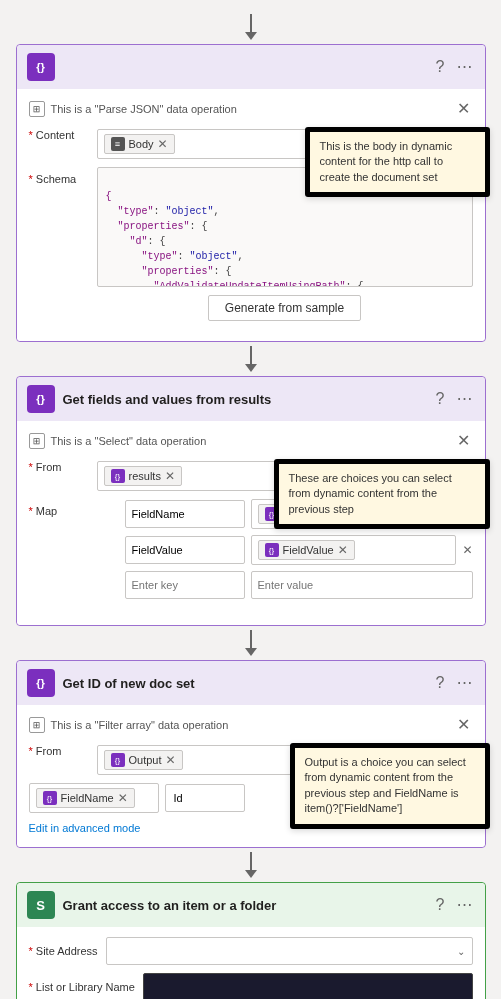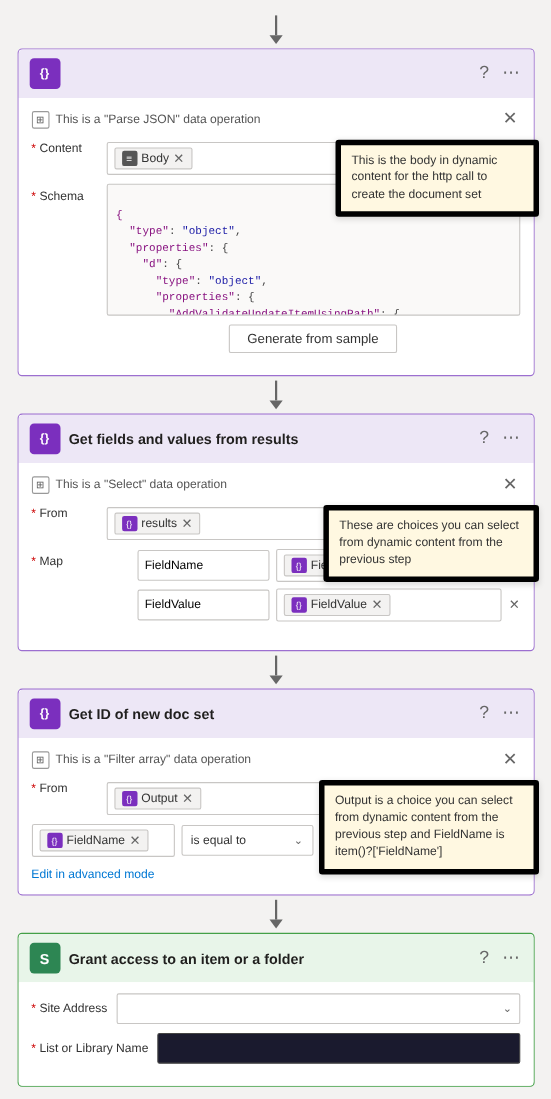"These are choices you can" div.tooltip-box { width: 196px -> 216px }
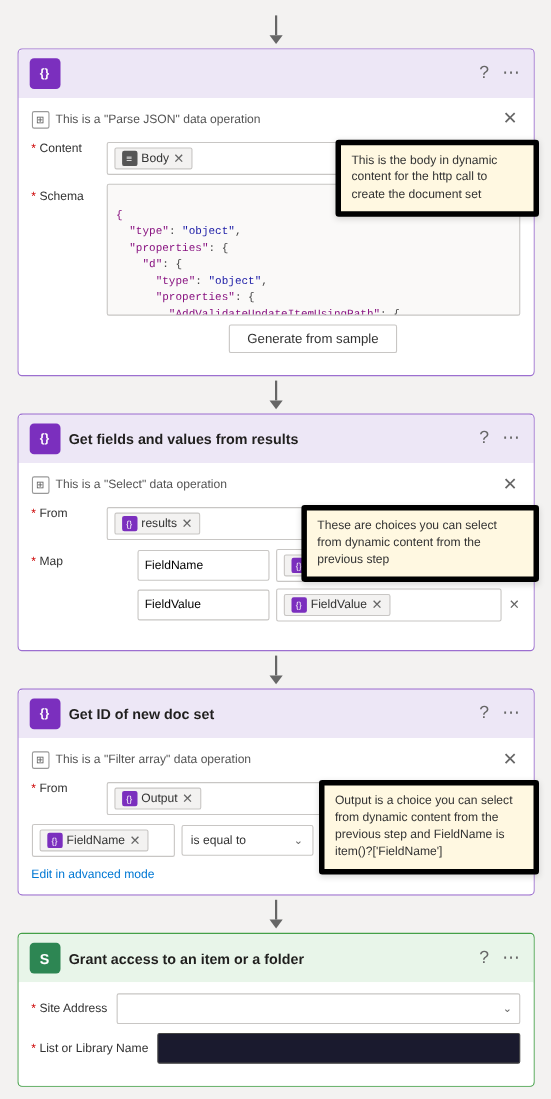"Enter key" div.map-row { html: none -> <div> <input> <input> </div> }
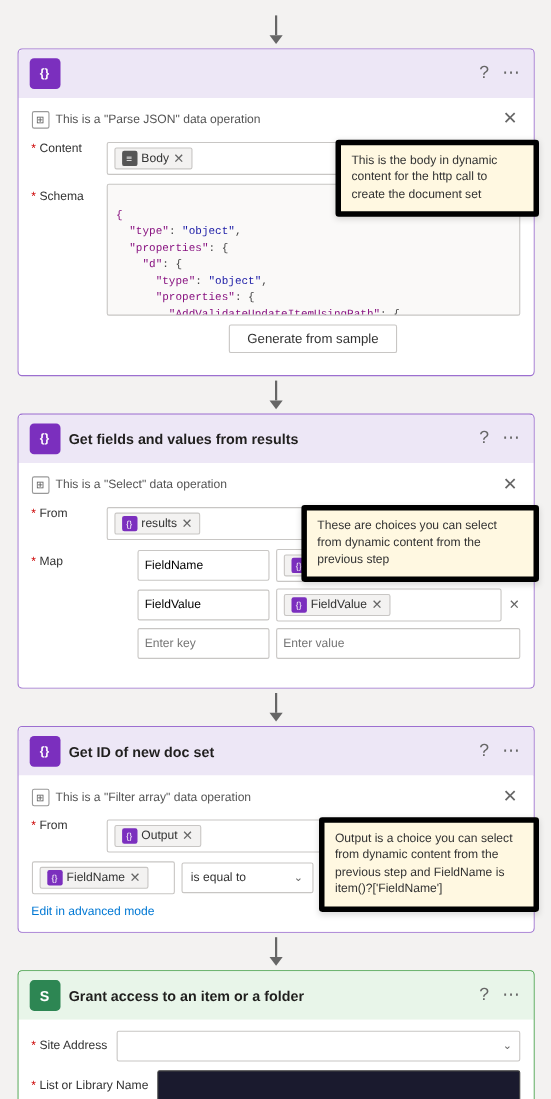"is equal to" div.dropdown { html: <div> <span>is equal to</span> <span>⌄</span> </div> -> none }
